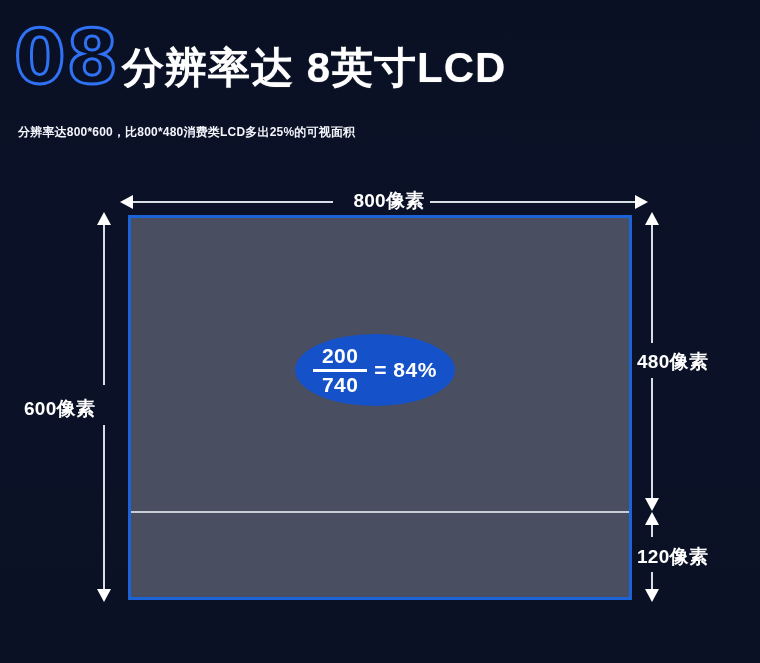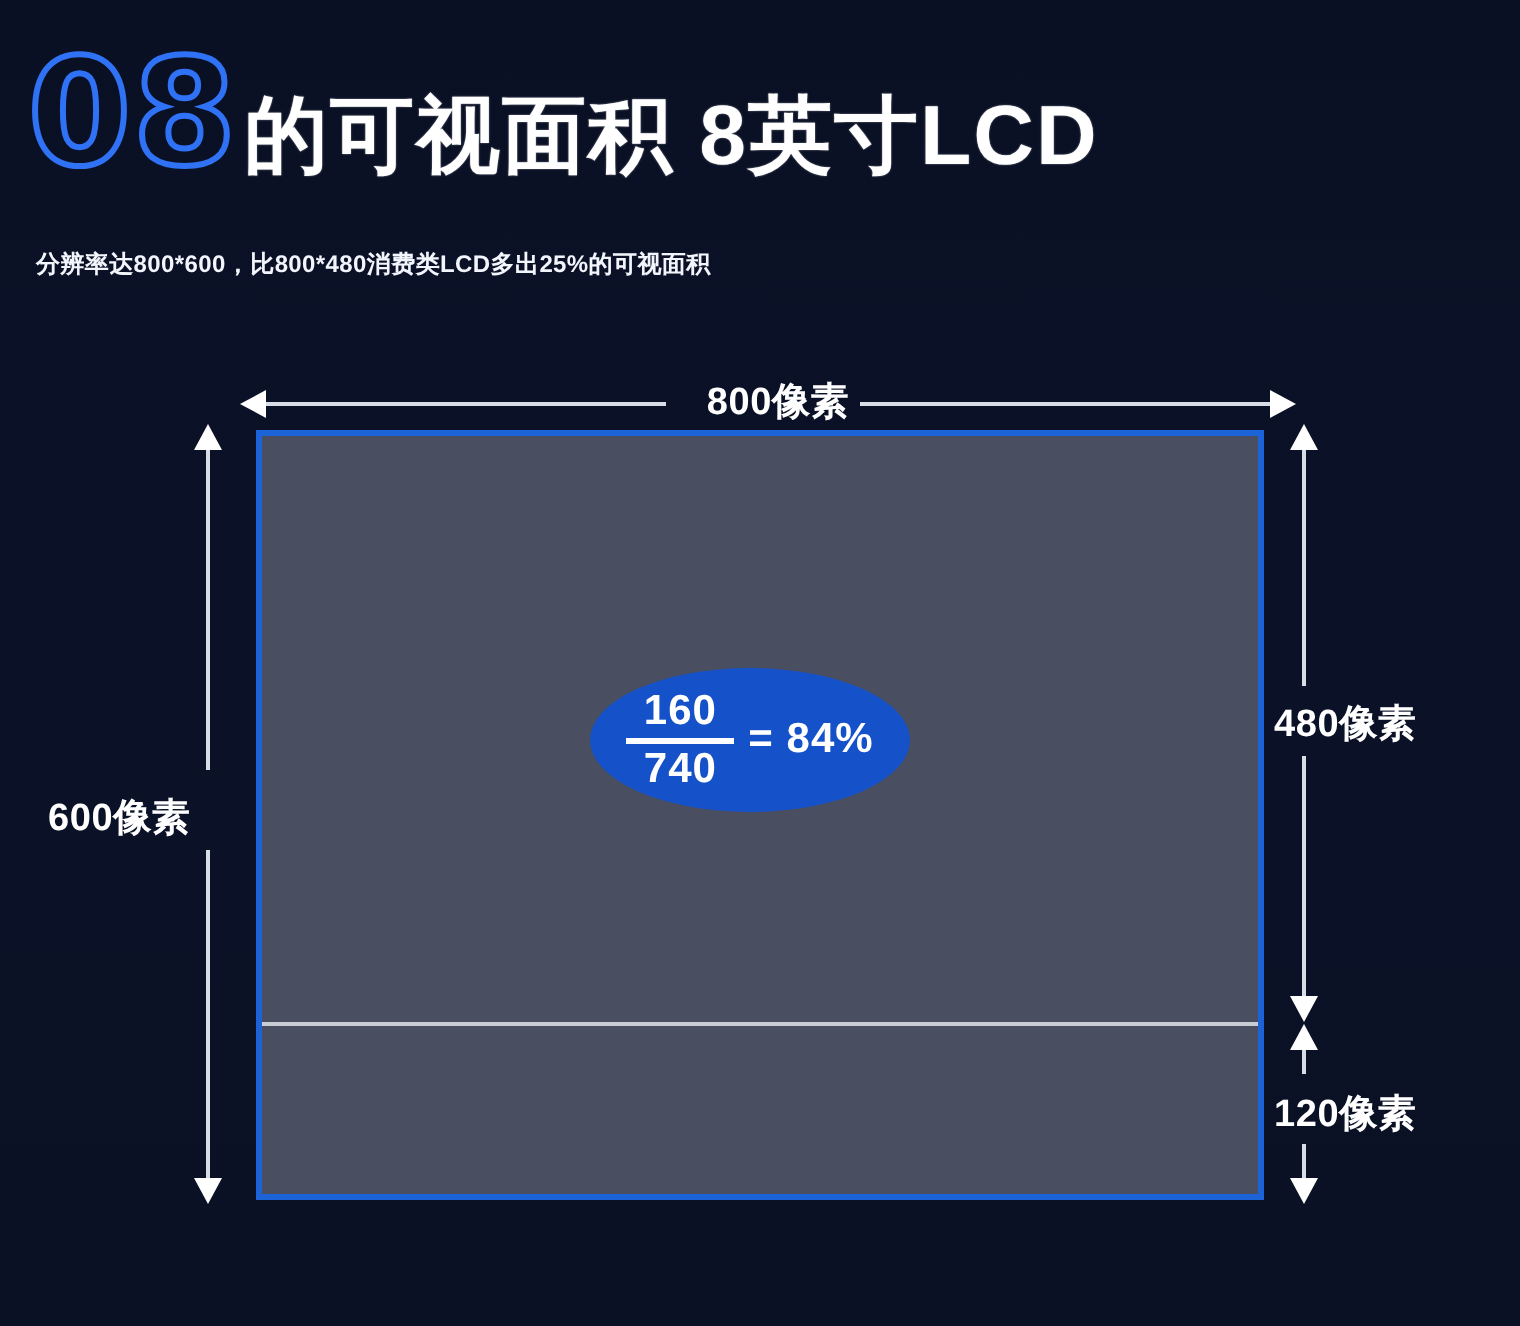"的可视面积 8英寸LCD" div.hdr-title { text: 的可视面积 -> 分辨率达 }
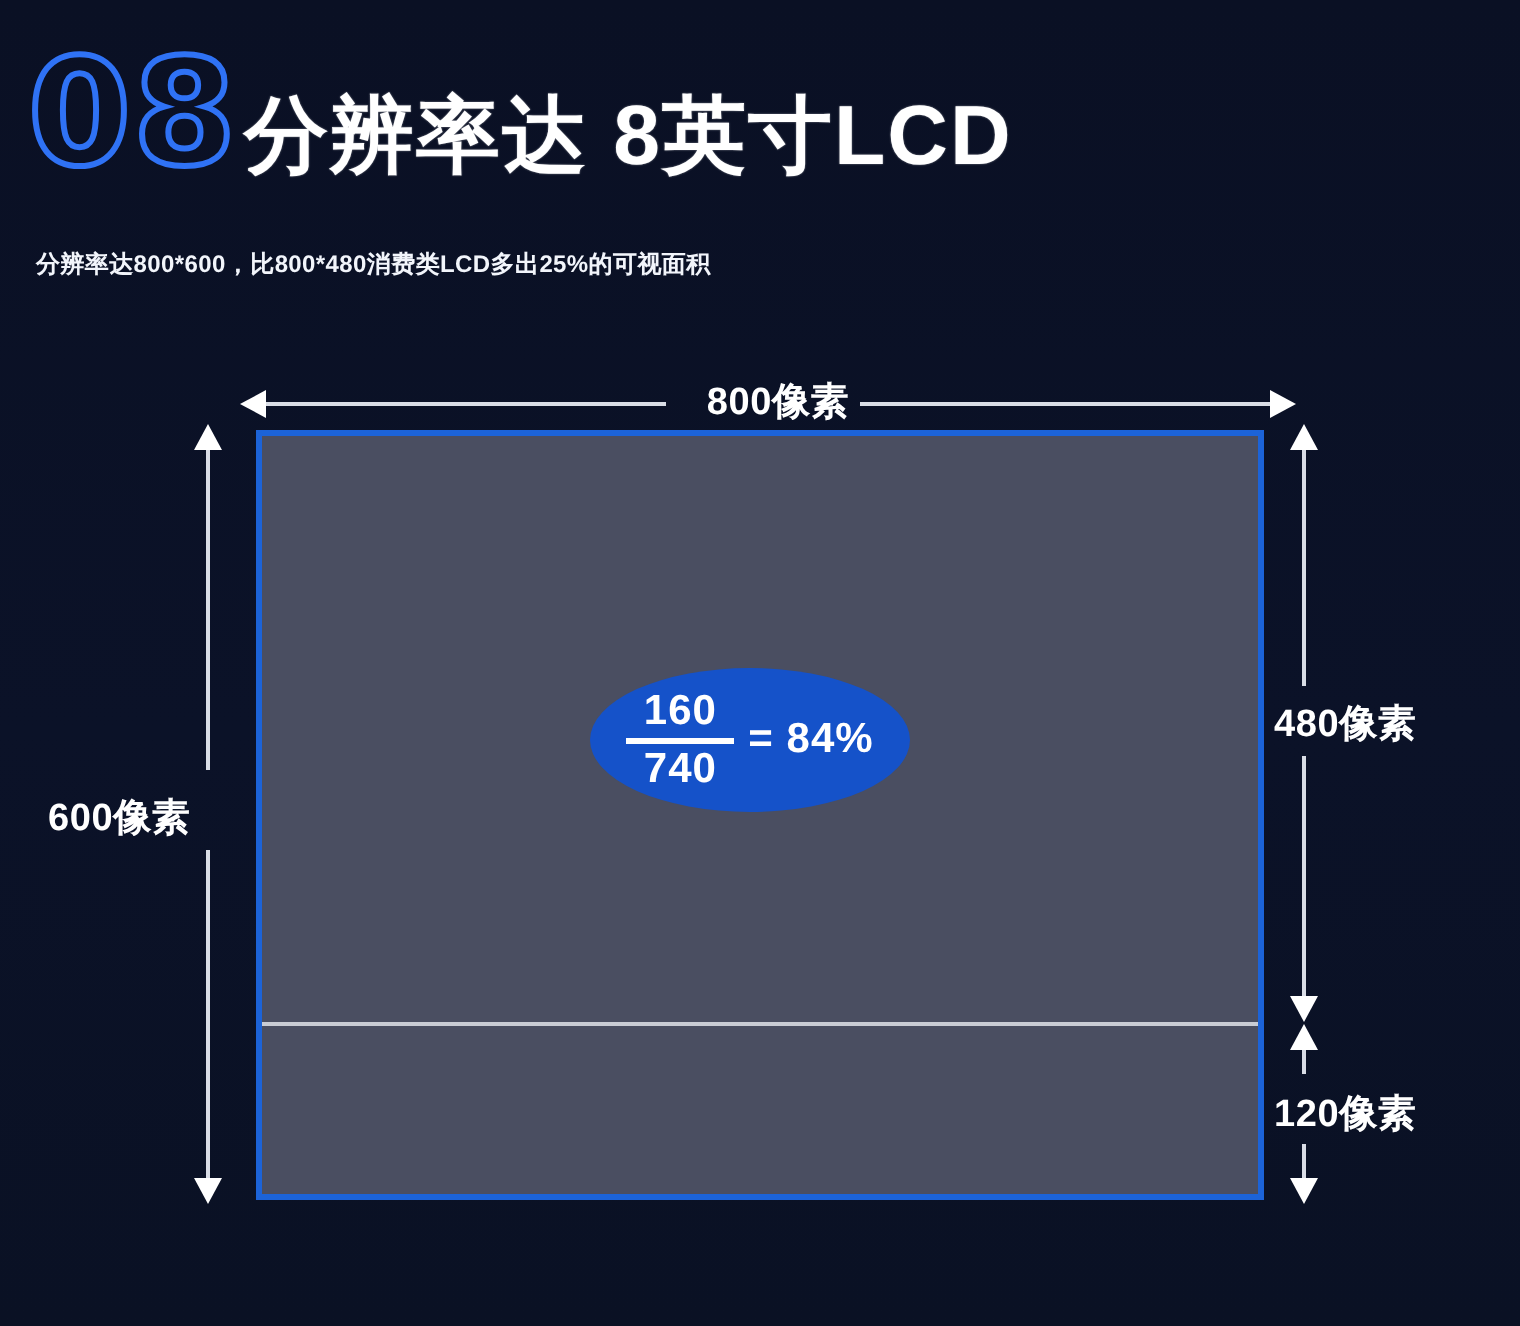"160" span.frac-num { text: 160 -> 200 }
